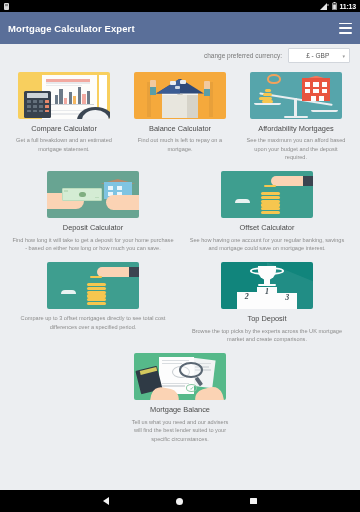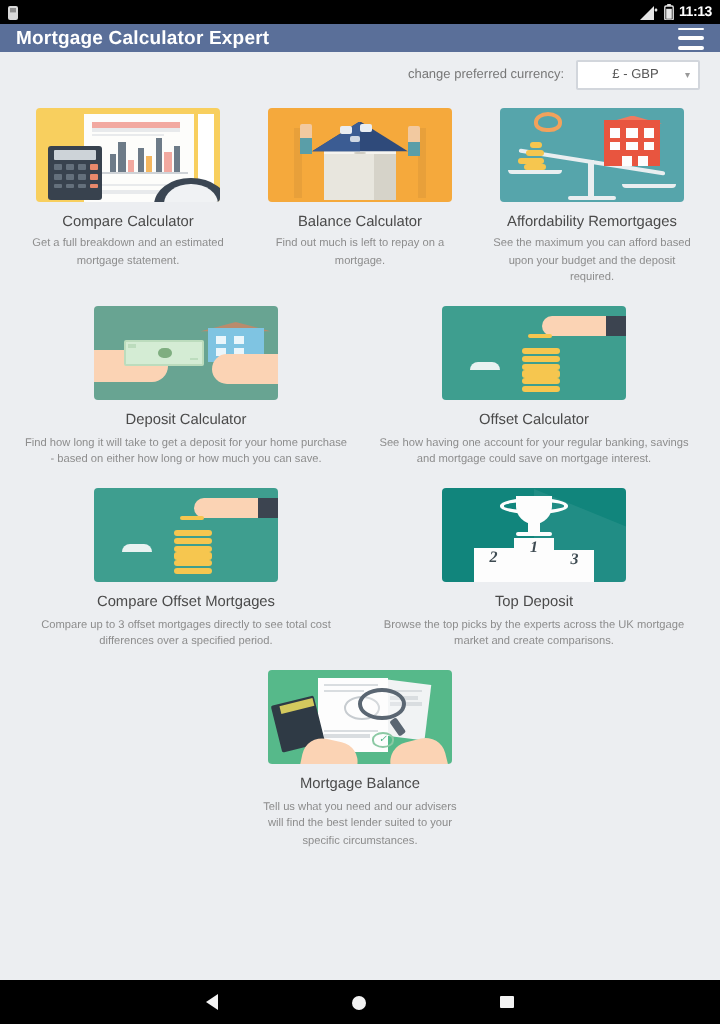"Mortgage Calculator Expert" .appbar { height: 14px -> 32px }
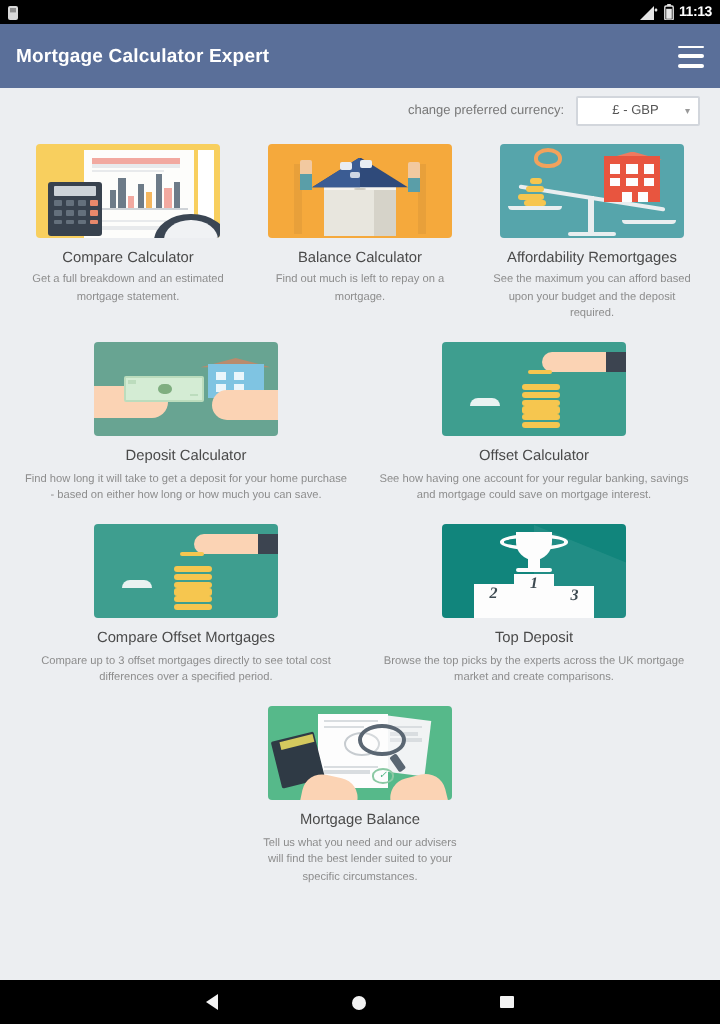"Affordability Remortgages" div.card-title { text: Remortgages -> Mortgages }
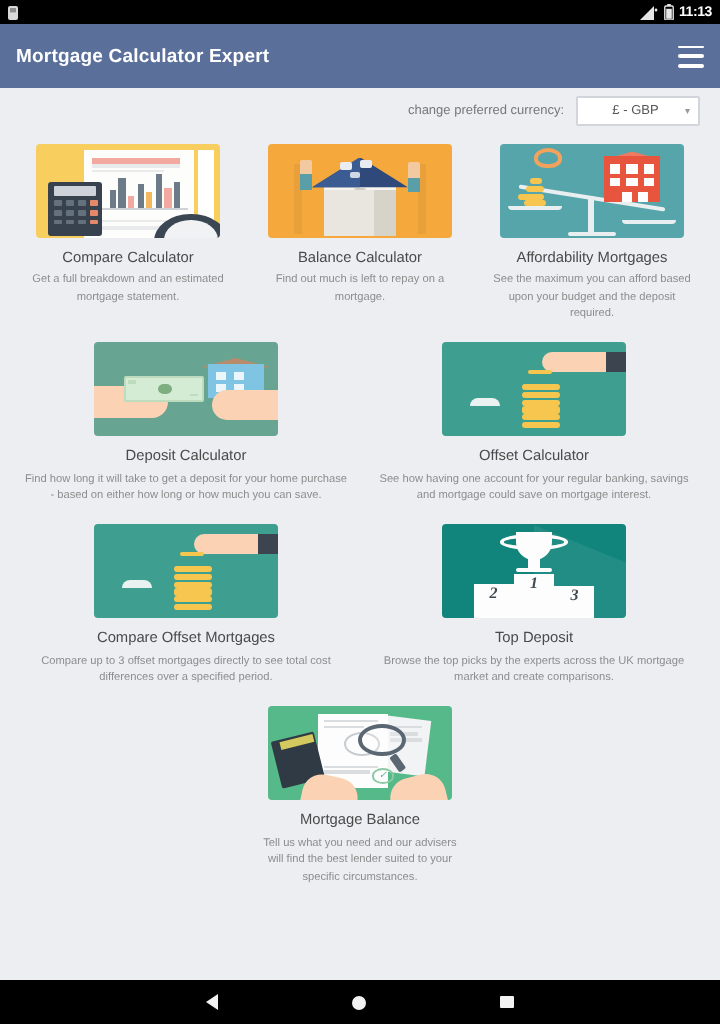"Compare Offset Mortgages" div.card-title { html: <div>Compare Offset Mortgages</div> -> none }
